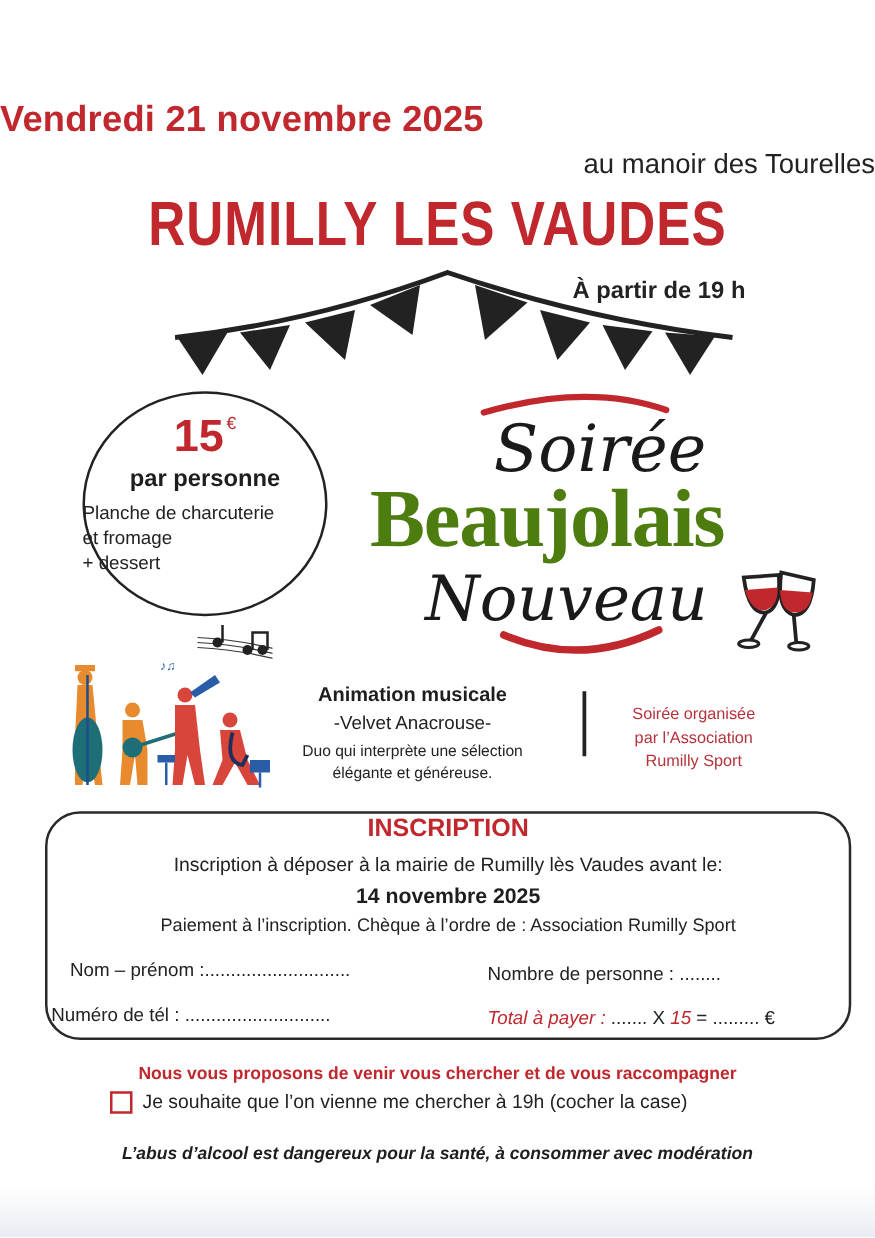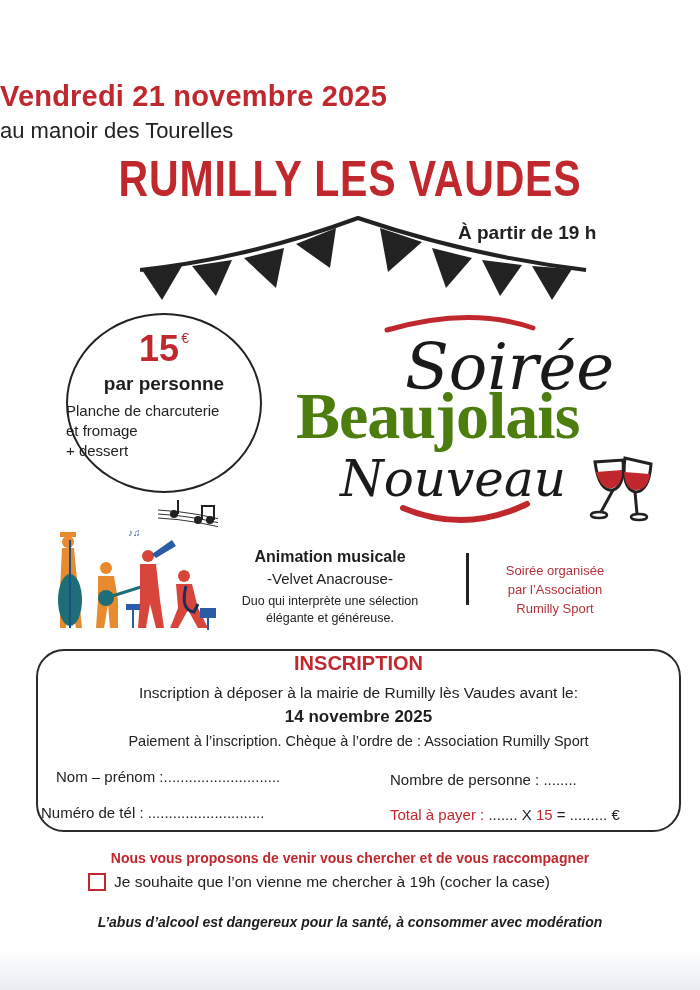"au manoir des Tourelles" #venue-line { text-align: left -> right }
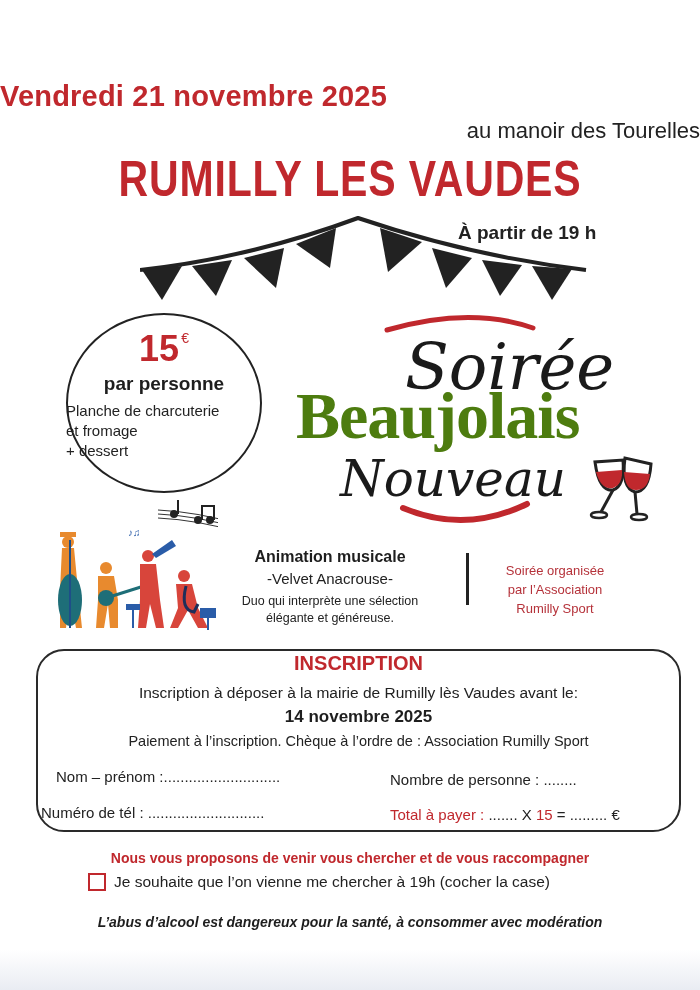"Soirée" #logo-soiree { font-size: 64px -> 52px; left: 405px -> 395px }
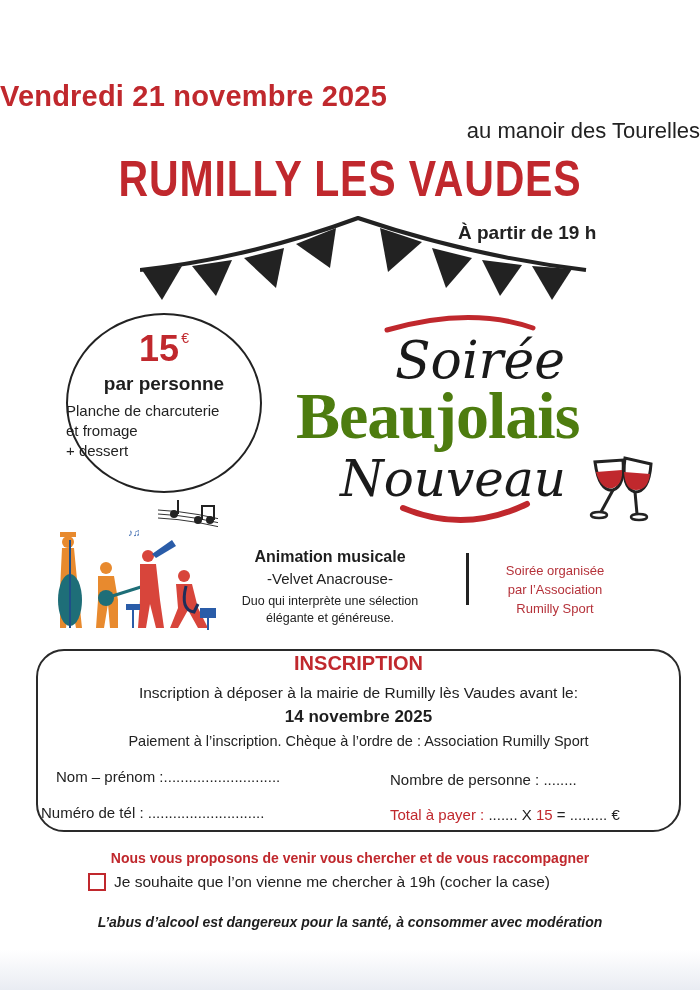"Total à payer :" .red { font-style: none -> italic }
